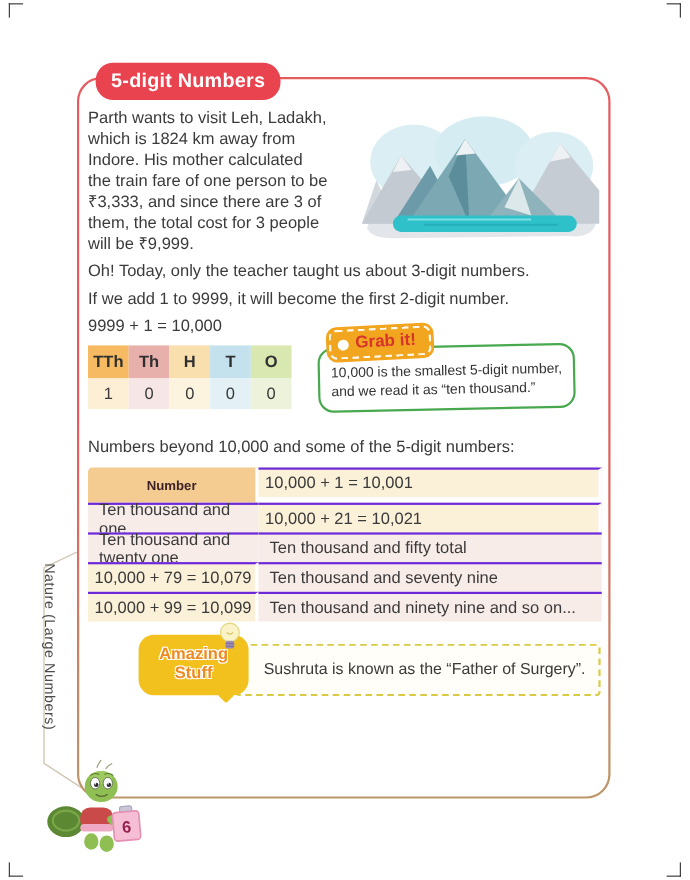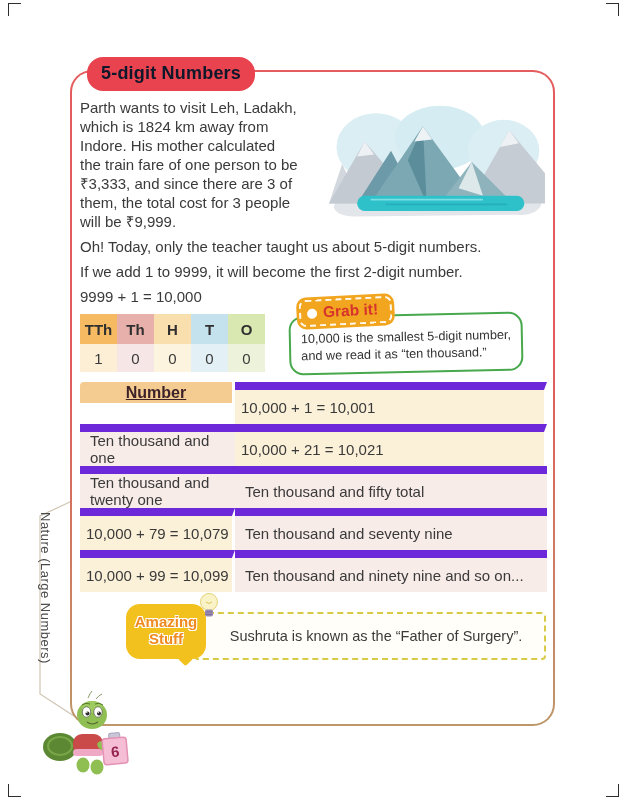"5-digit Numbers" .title-pill { color: #0f172a -> #ffffff }
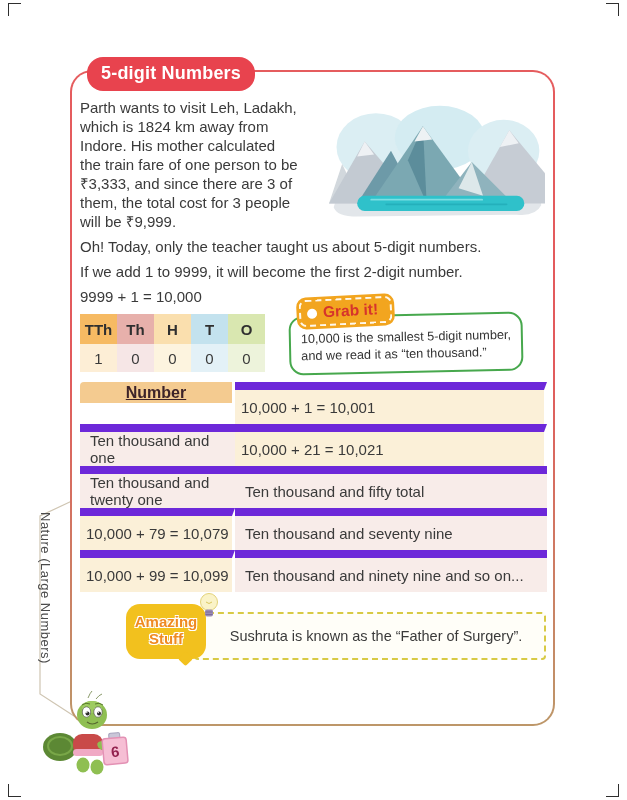"Oh! Today, only the teacher" div { text: 5-digit -> 3-digit }
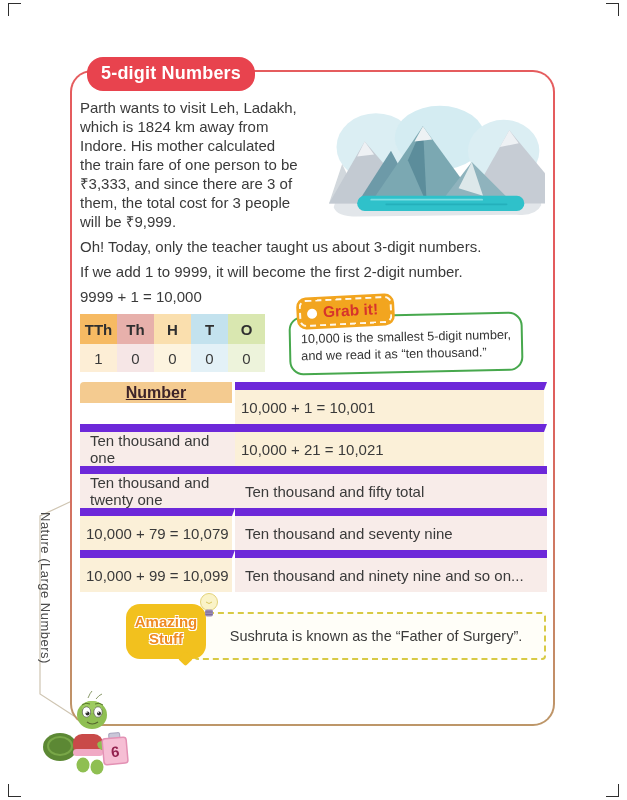"Numbers beyond 10,000 and some" div.tbl-intro { html: none -> <div>Numbers beyond 10,000 and some of the 5-digit numbers:</div> }
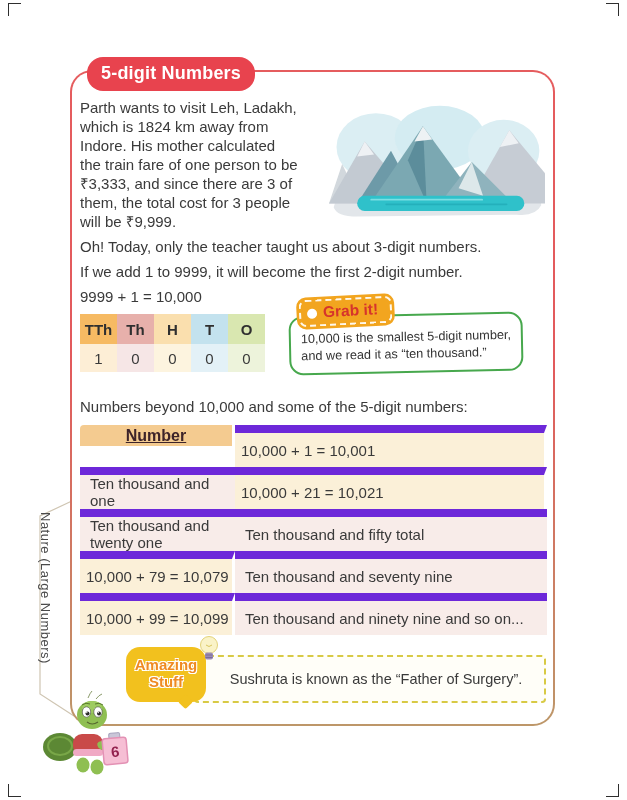"Number" .mt-h { font-size: 16px -> 12px; height: 21px -> 32px; text-decoration: underline -> none }
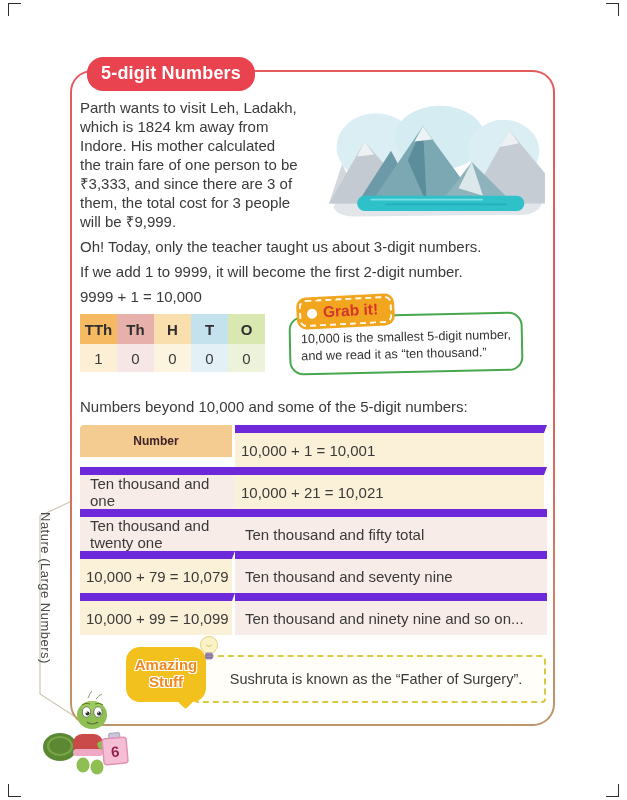"10,000 + 1 = 10,001" .mt-c { border-top: 8px solid #6d28d9 -> 2px solid #6d28d9; height: 42px -> 27px }
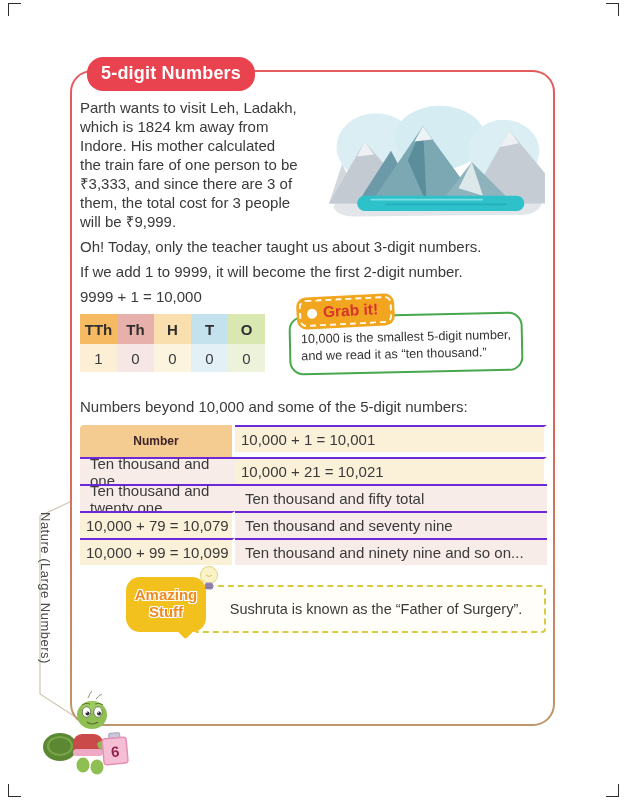"Amazing" .amazing-bubble { width: 80px -> 100px }
